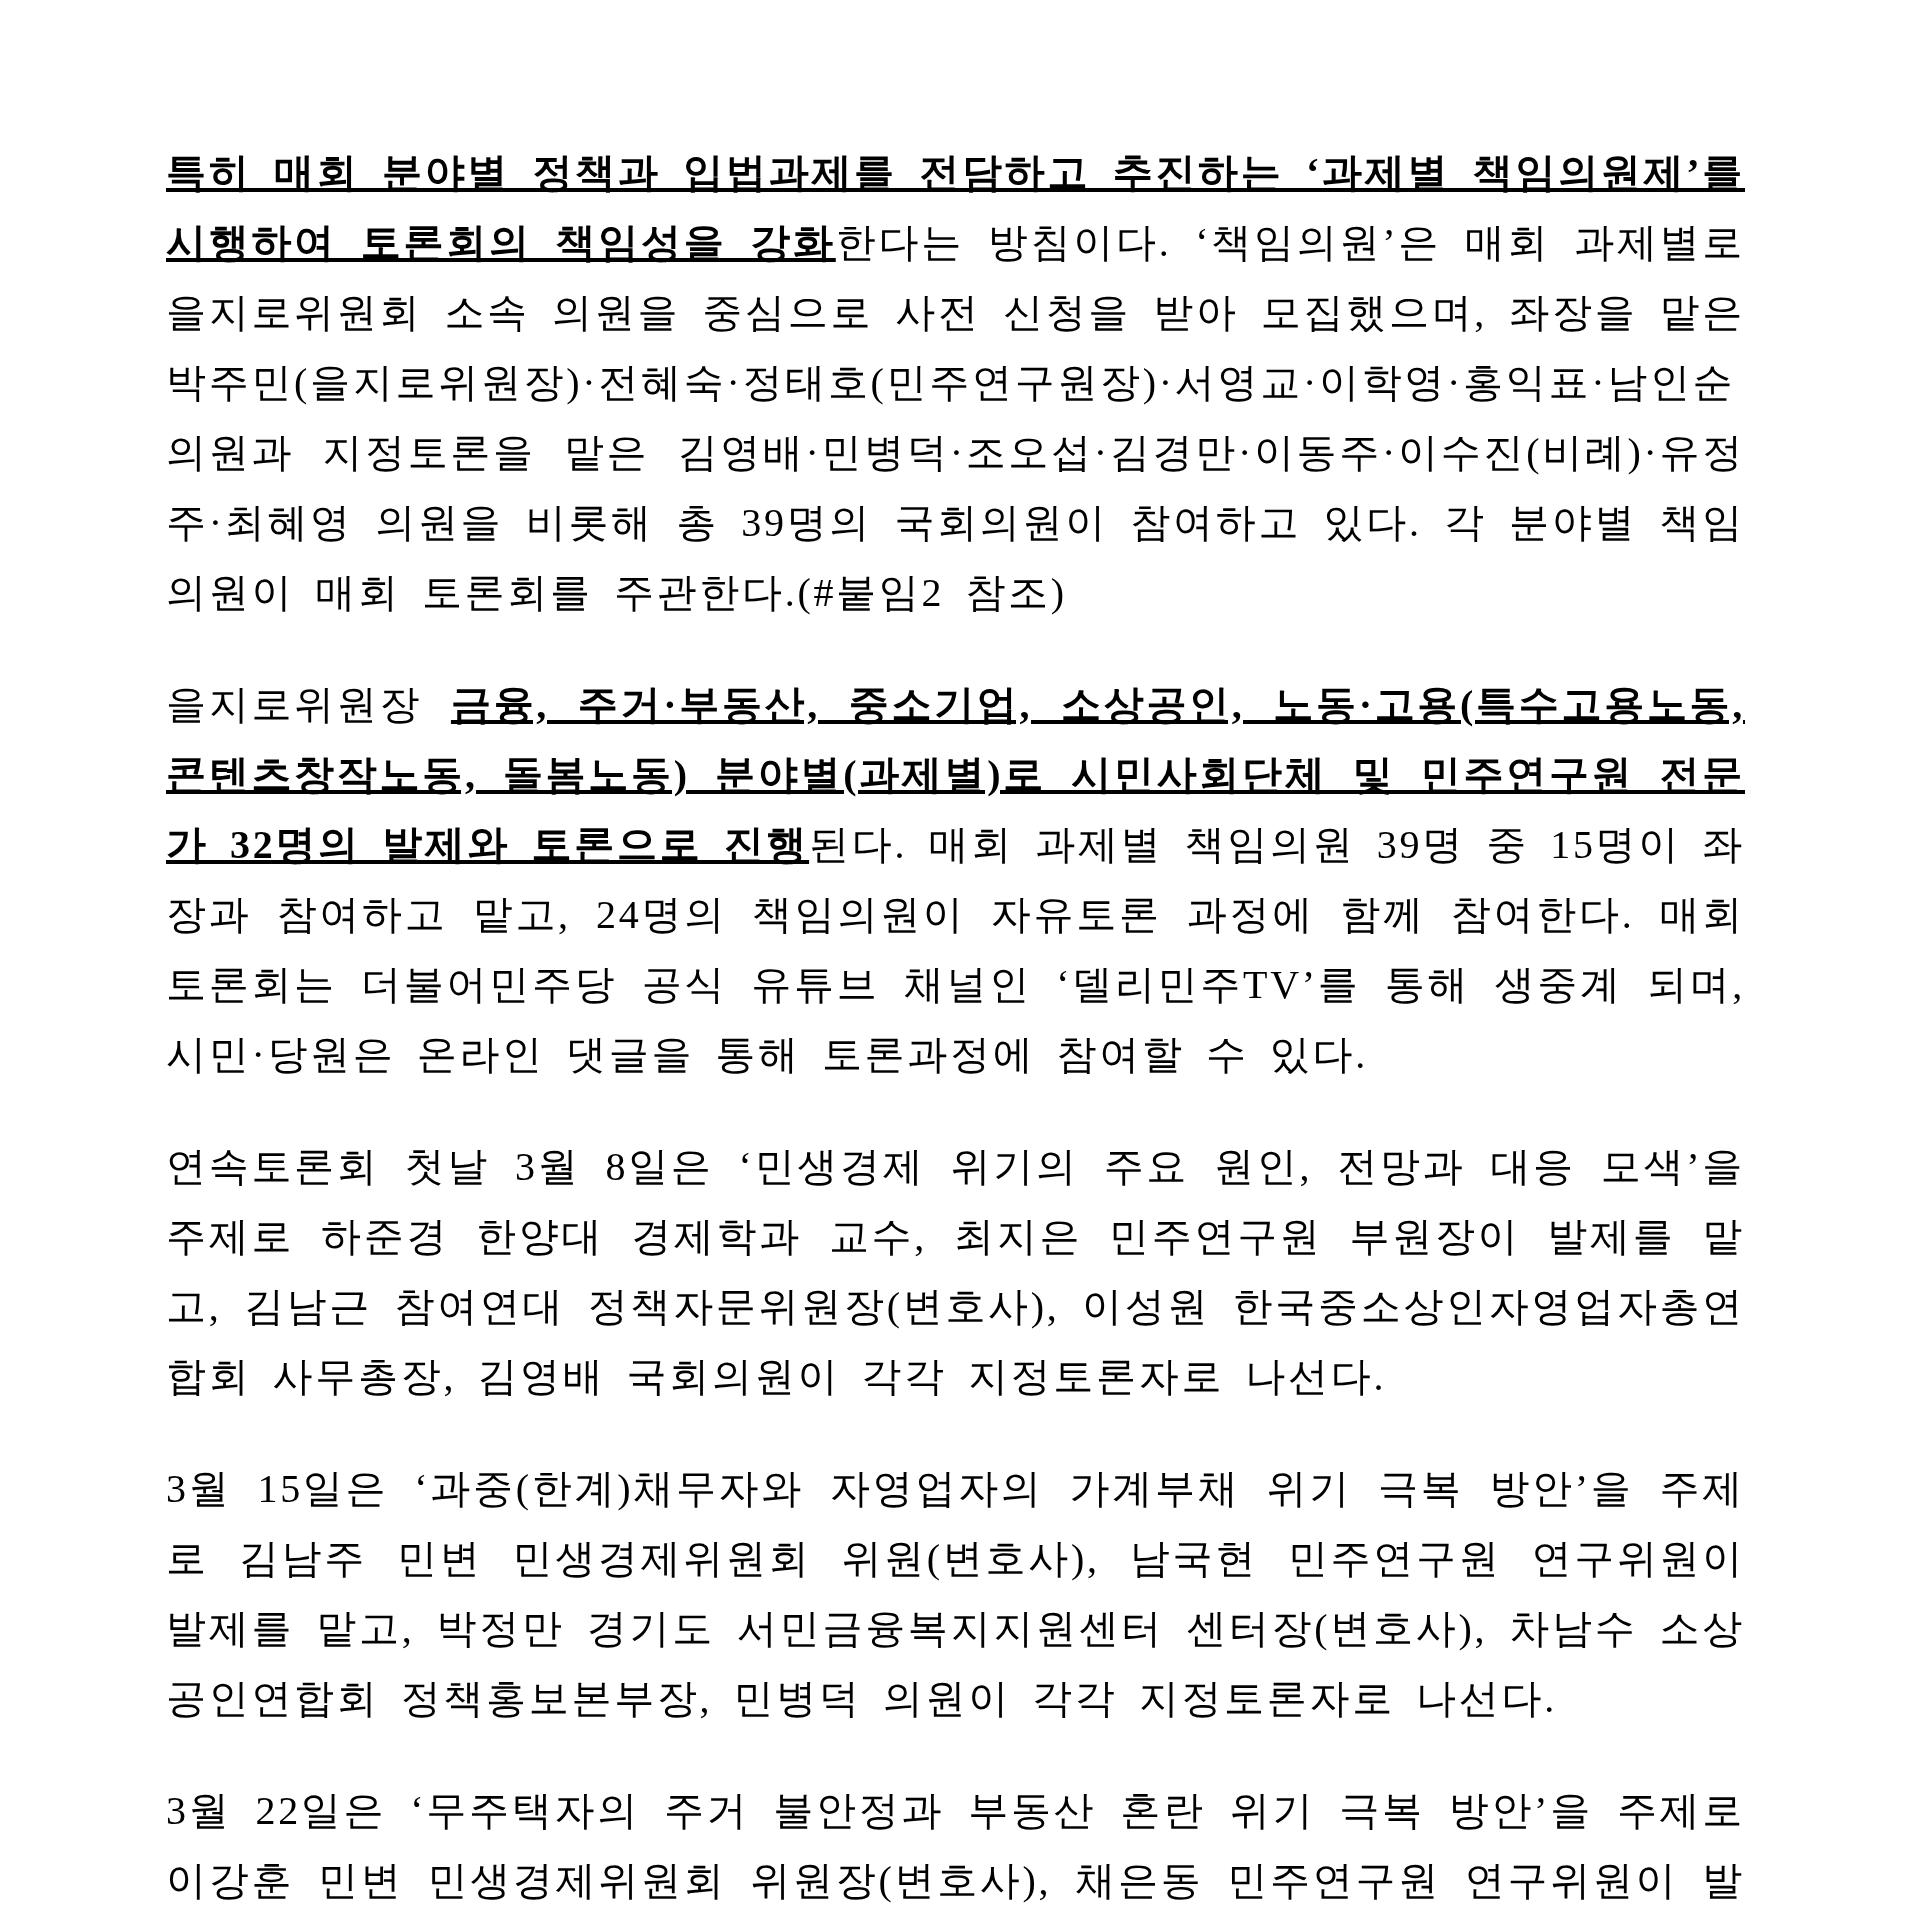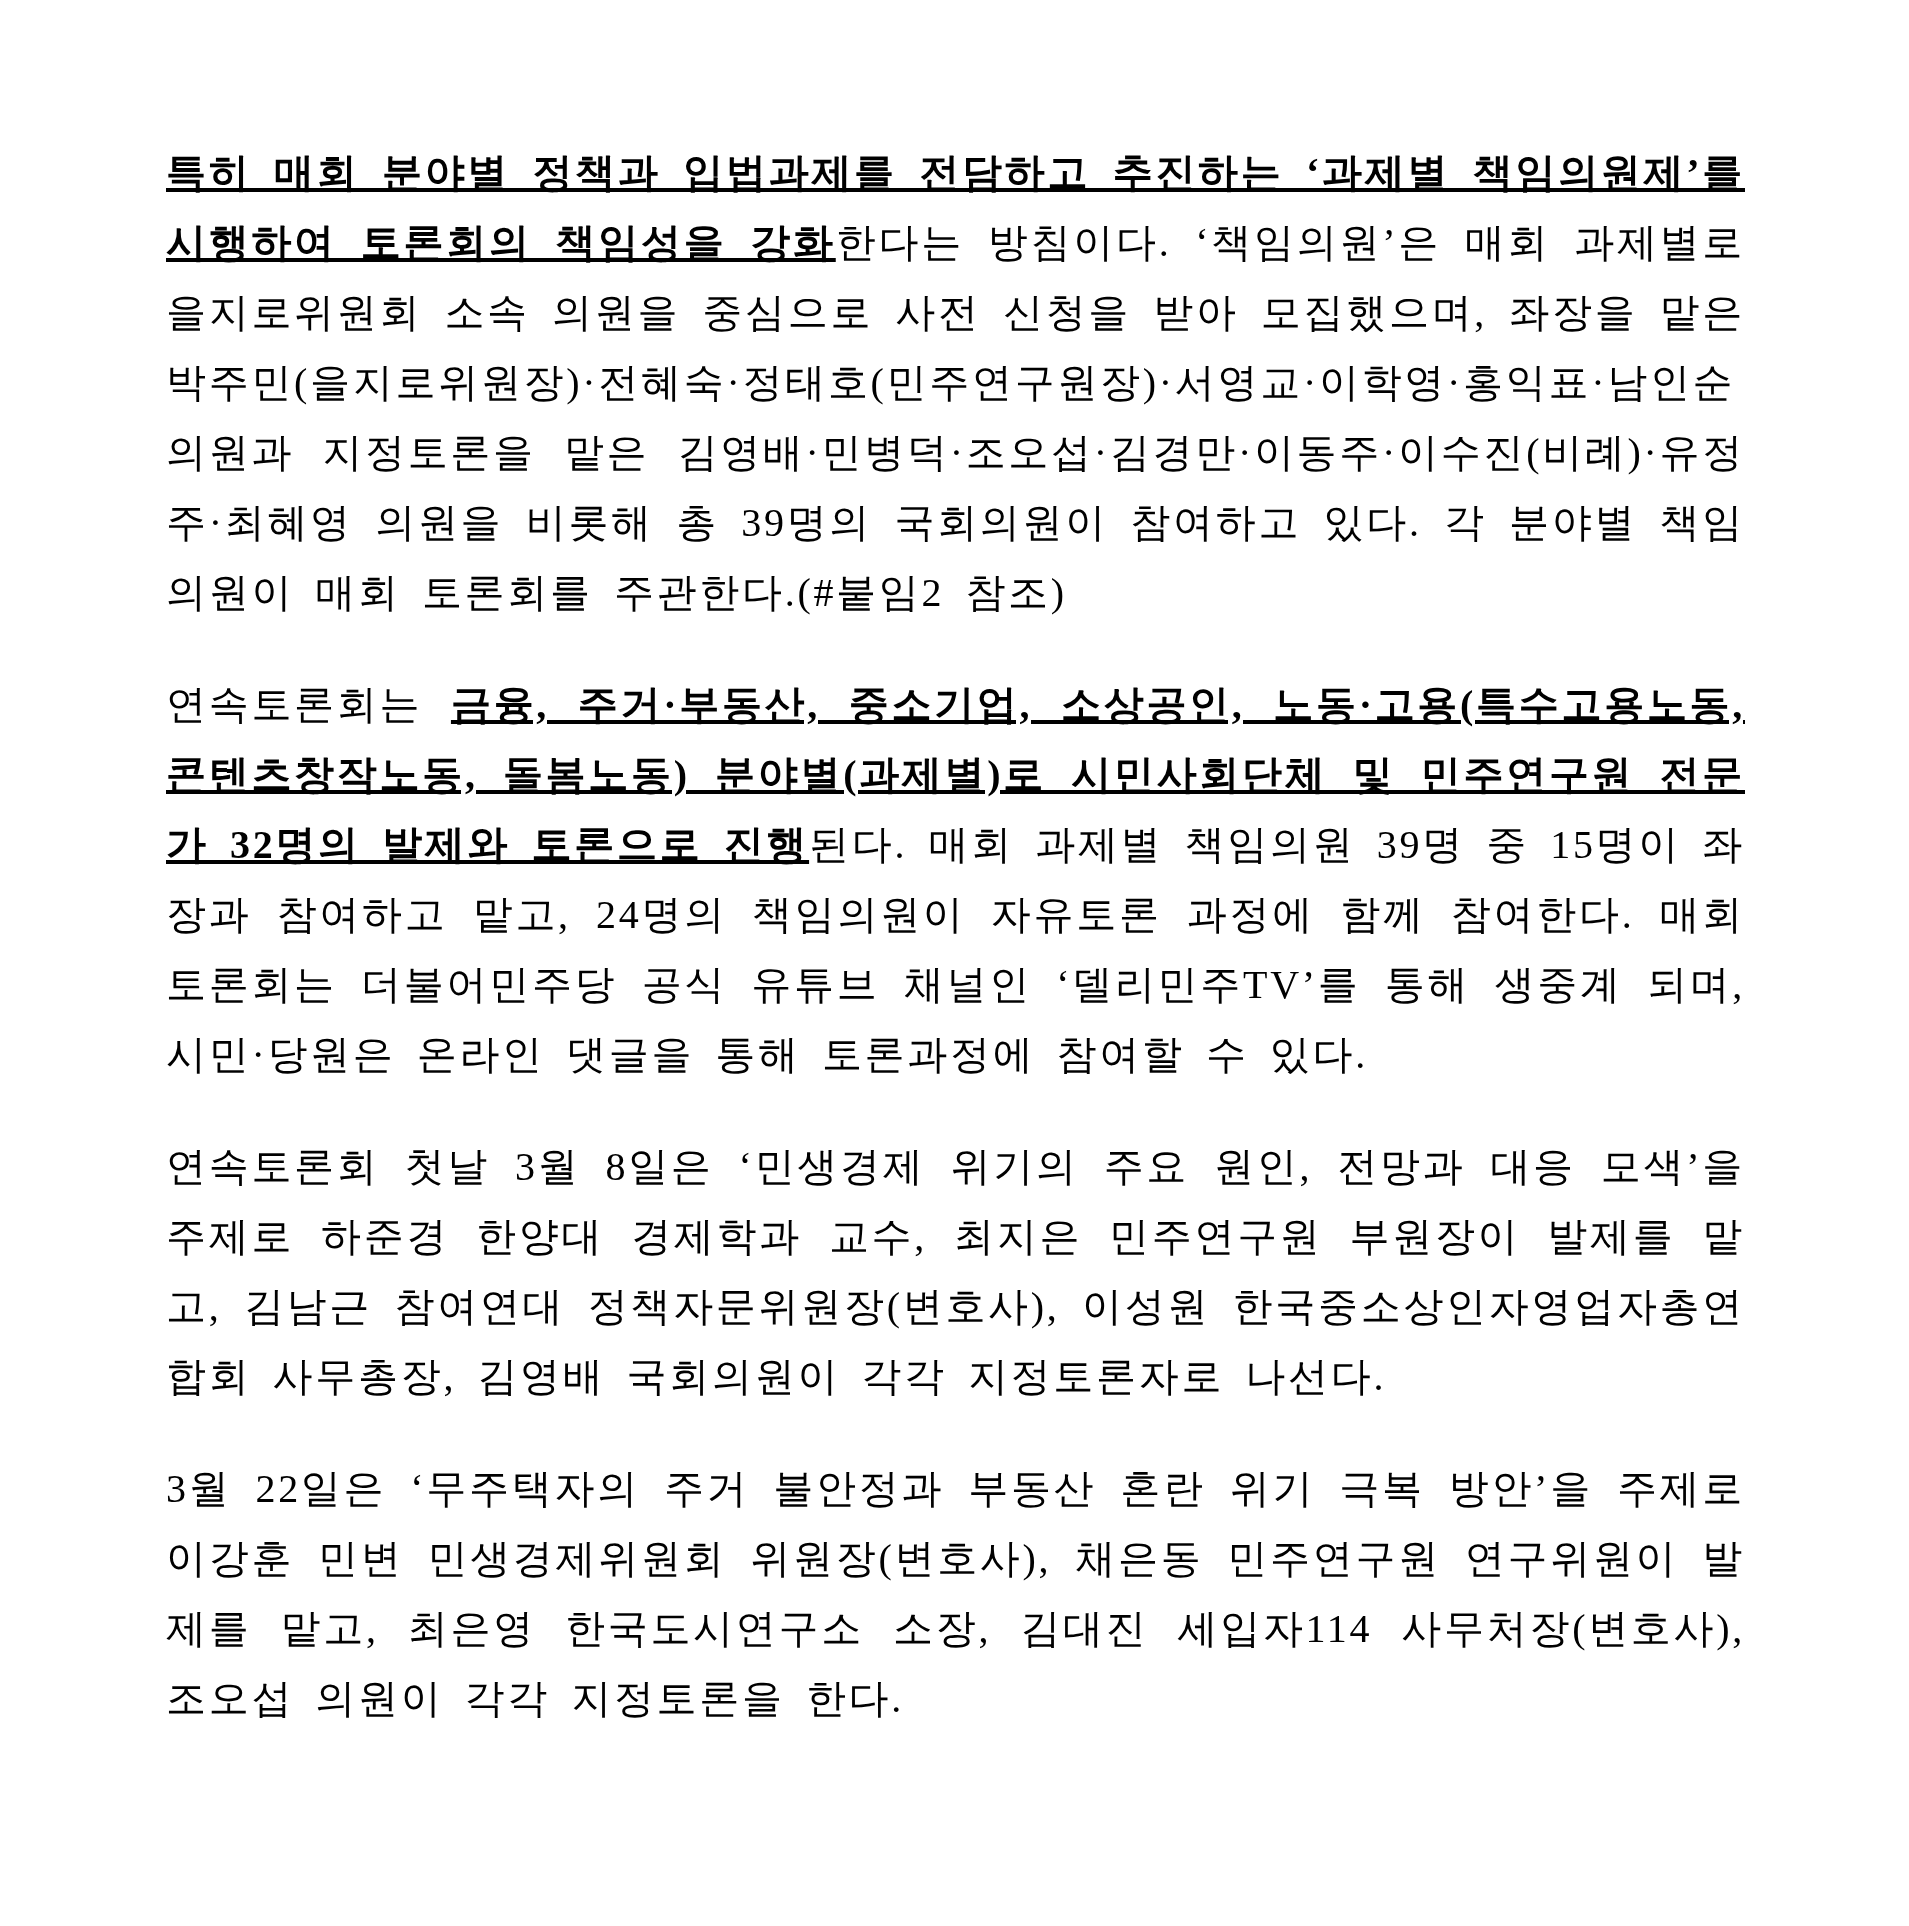"연속토론회는" span { text: 연속토론회는 -> 을지로위원장 }
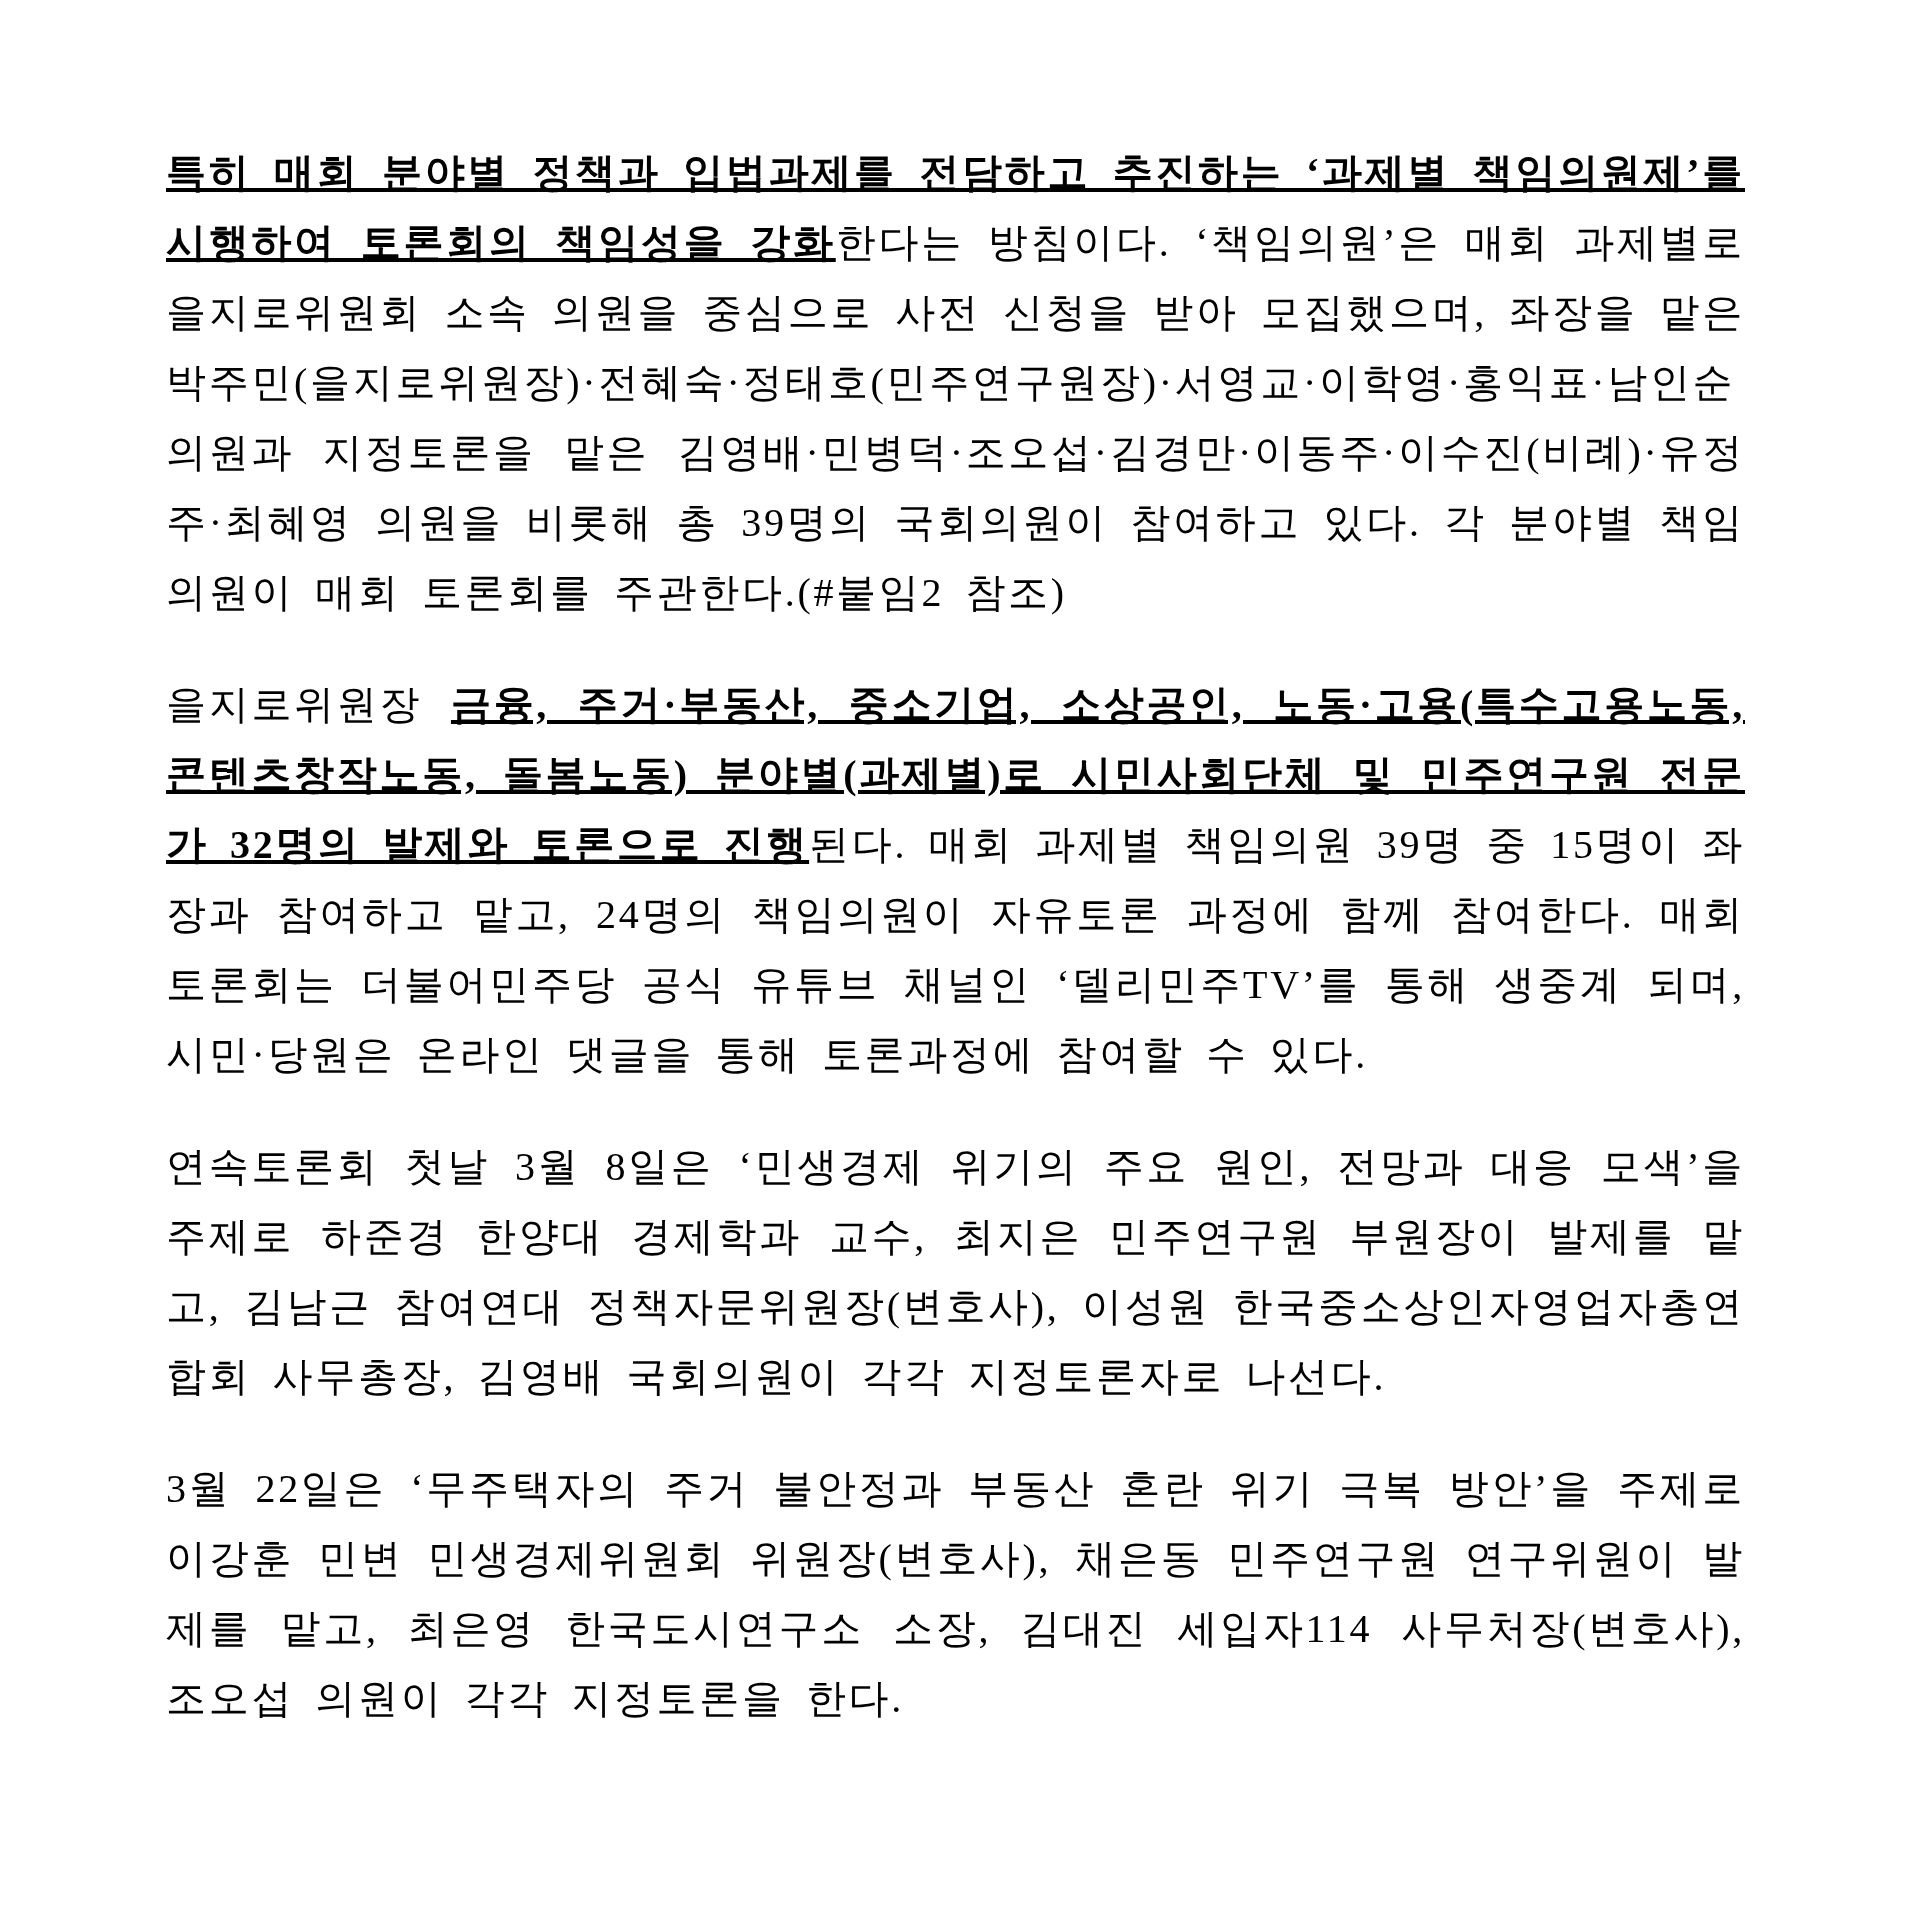"3월 15일은 ‘과중(한계)채무자와 자영업자의 가계부채" p.para { html: none -> <p><span>3월 15일은 ‘과중(한계)채무자와 자영업자의 가계부채 위기 극복 방안’을 주제로 김남주 민변 민생경제위원회 위원(변호사), 남국현 민주연구원 연구위원이 발제를 맡고, 박정만 경기도 서민금융복지지원센터 센터장(변호사), 차남수 소상공인연합회 정책홍보본부장, 민병덕 의원이 각각 지정토론자로 나선다.</span></p> }
